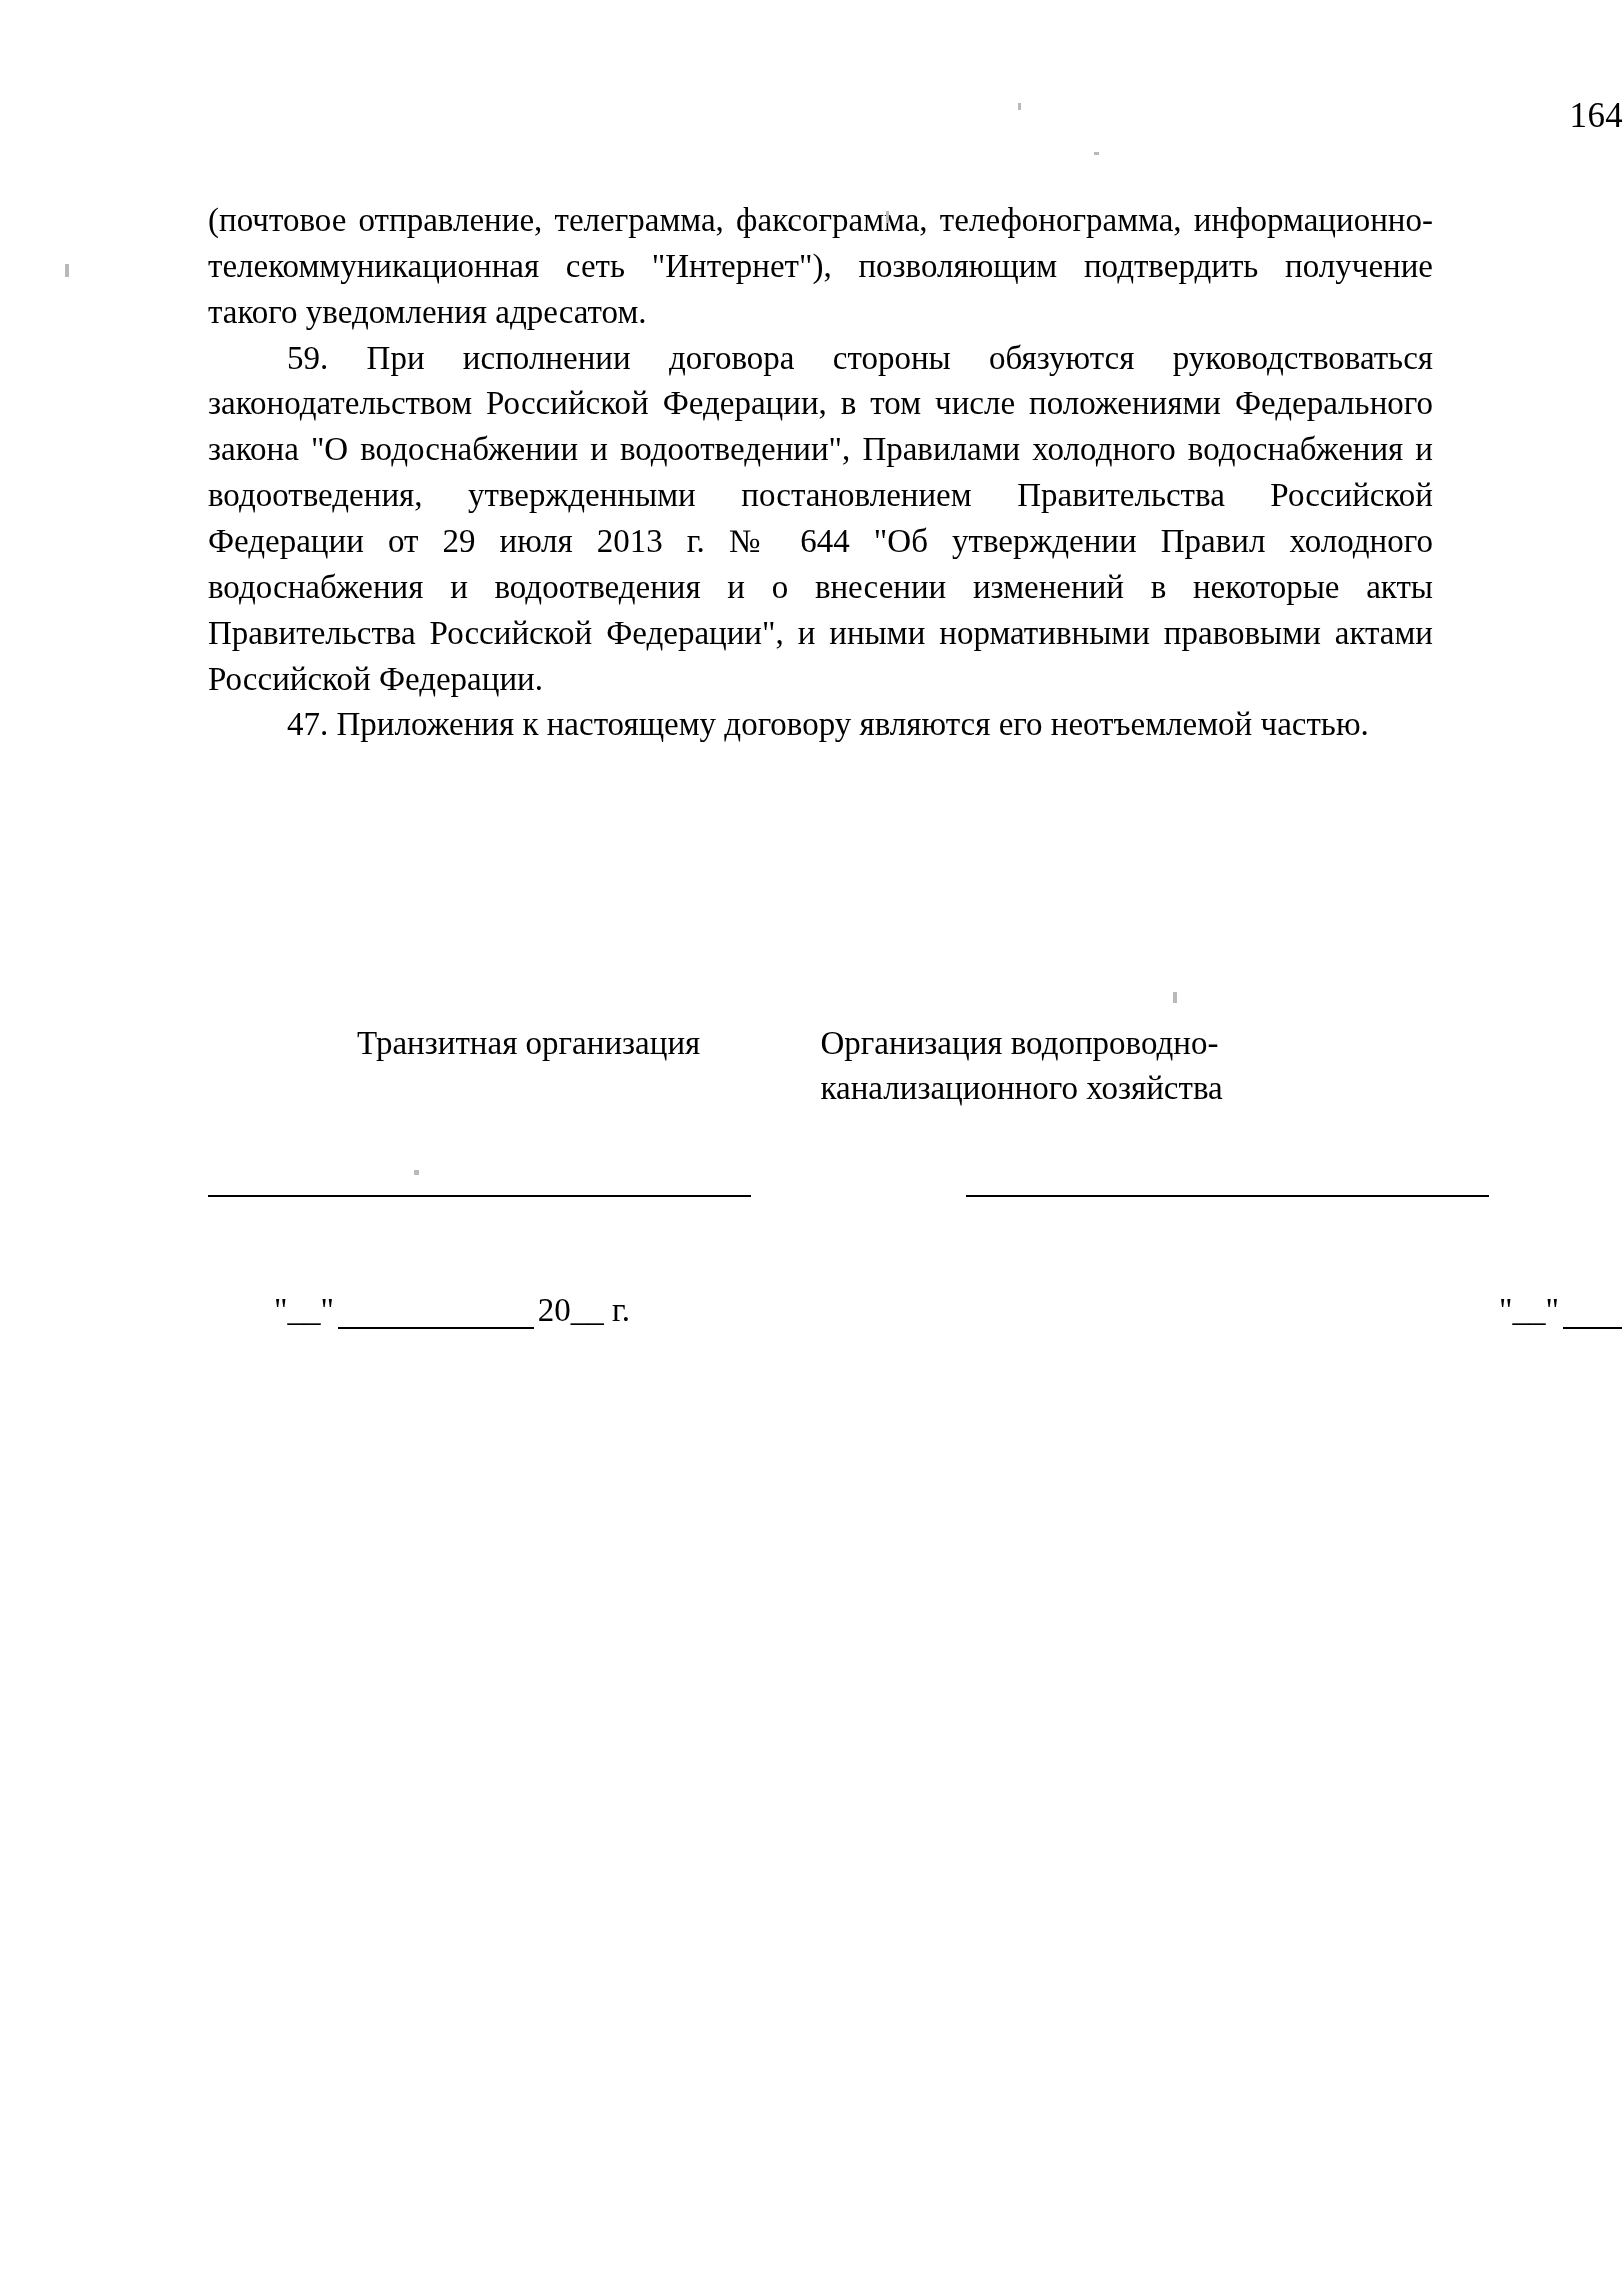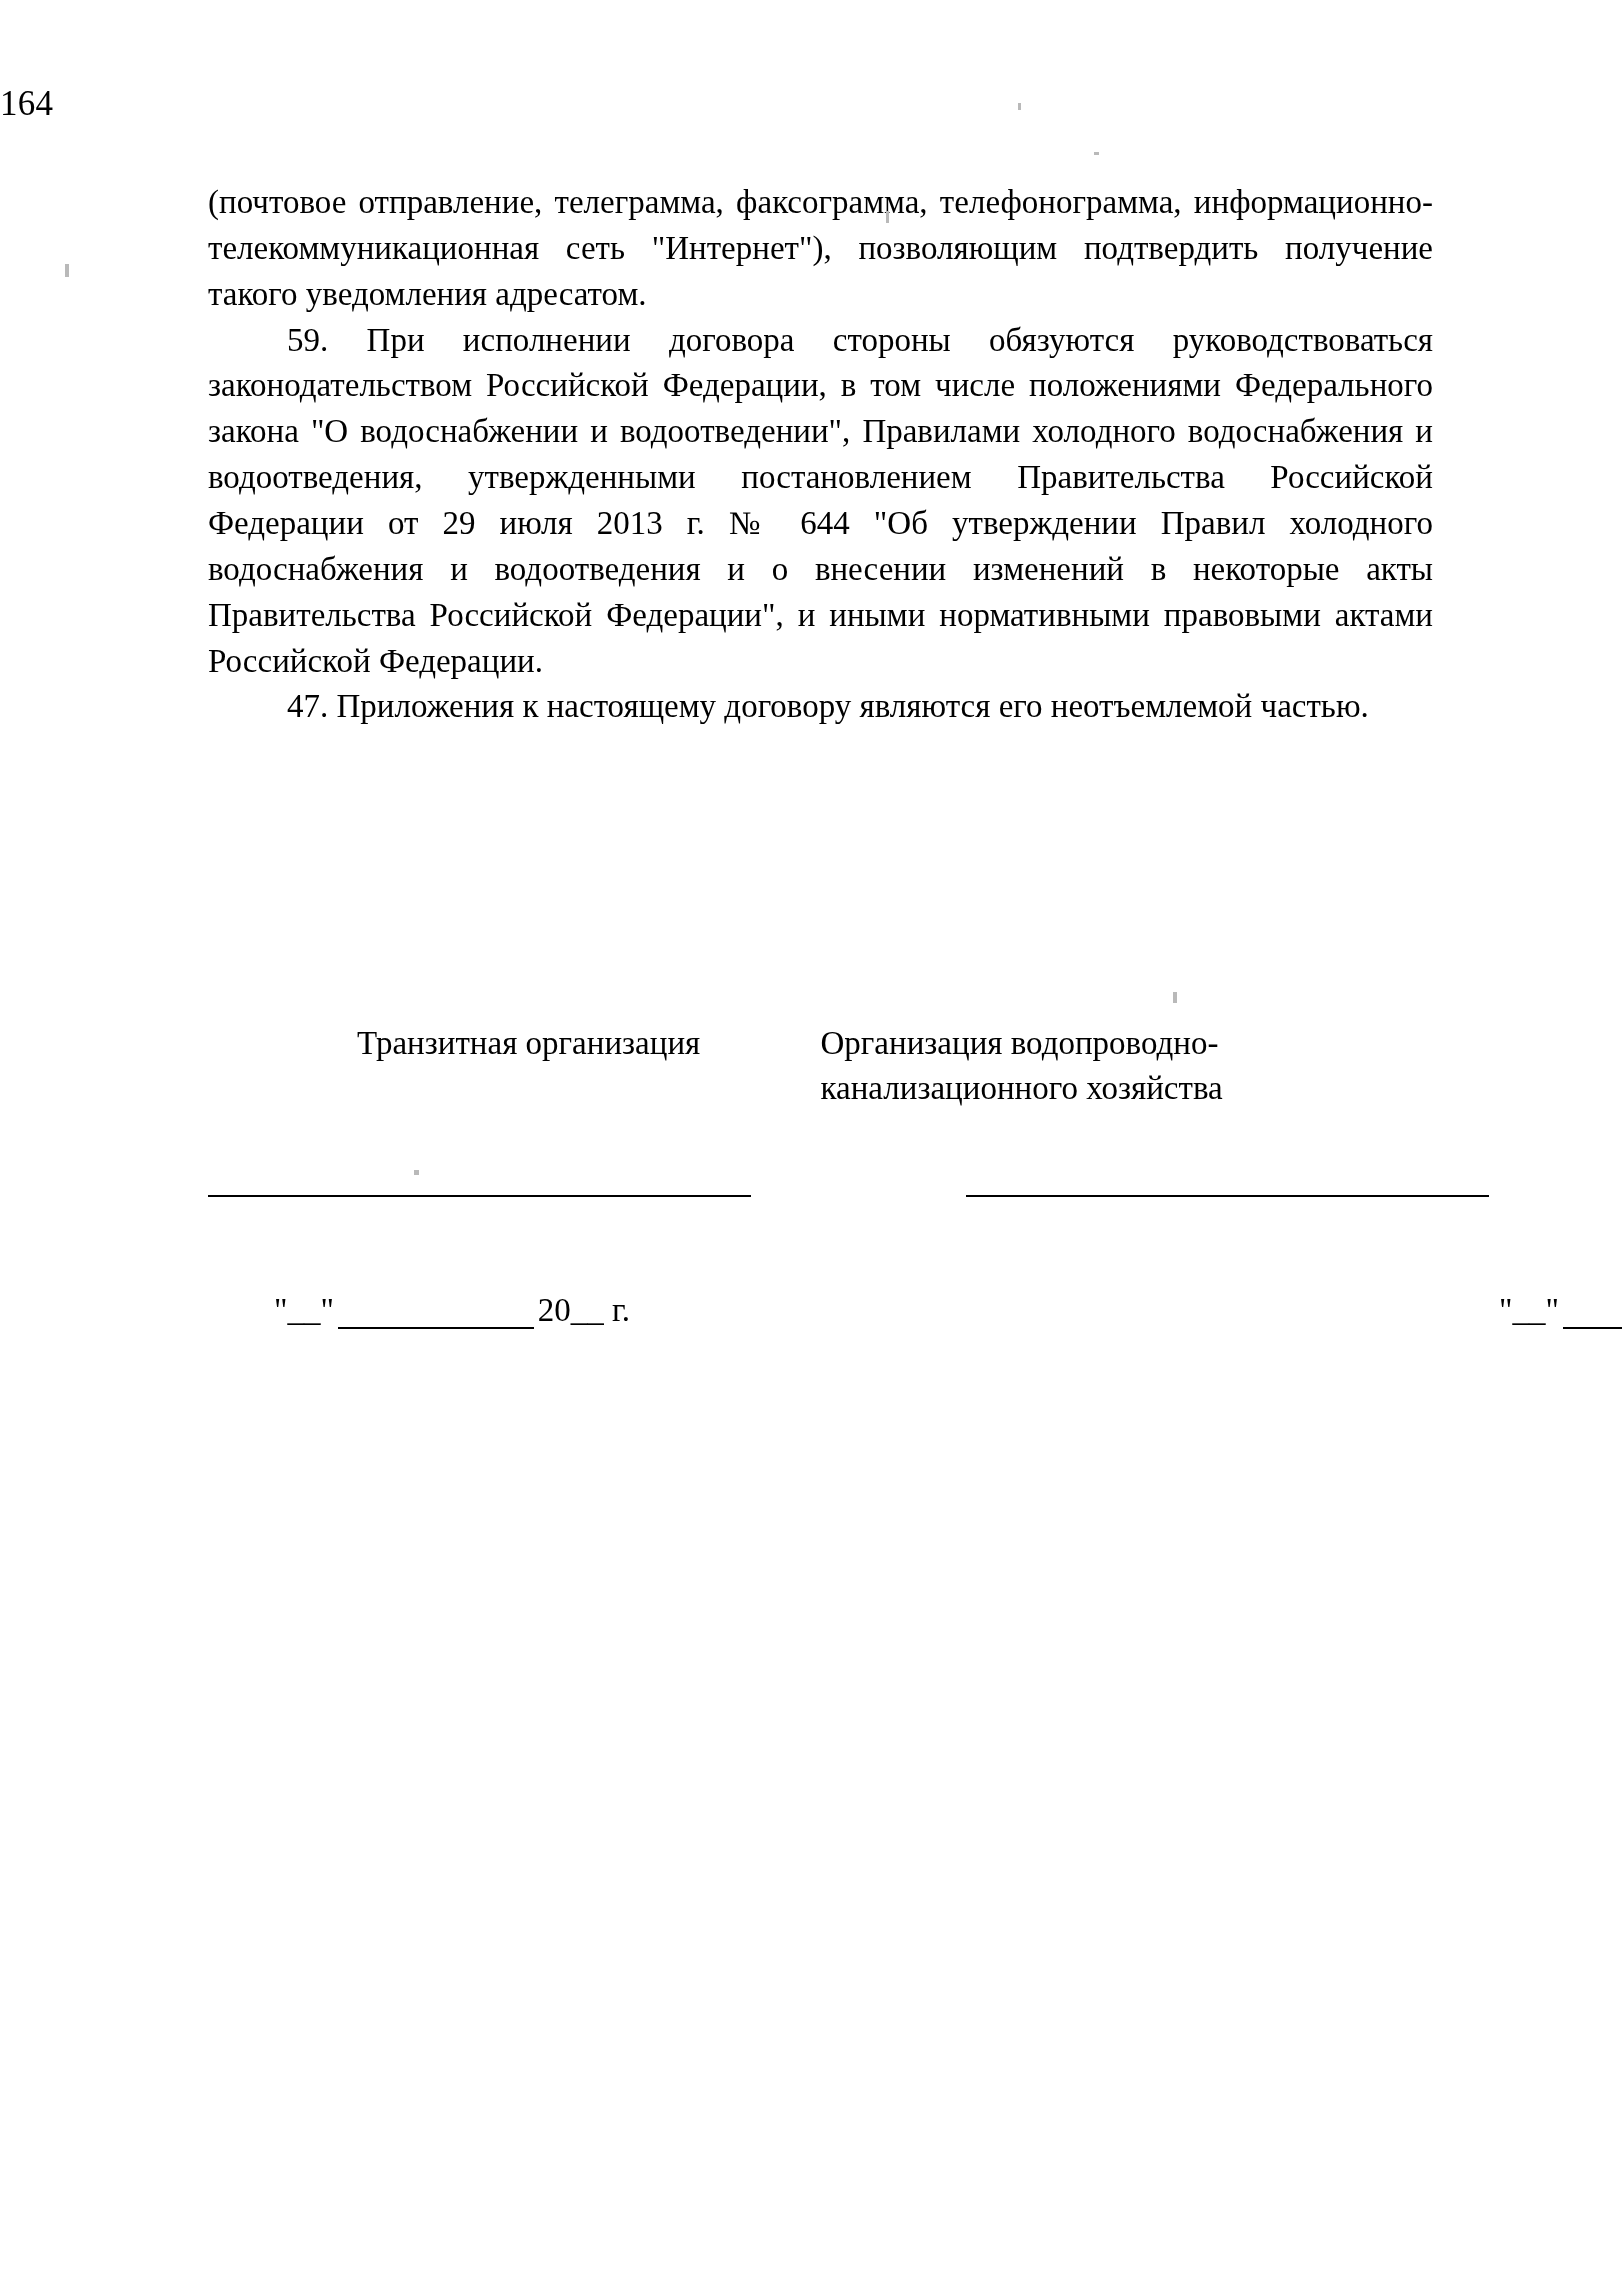"164" .page-number { text-align: left -> right; top: 86px -> 98px }
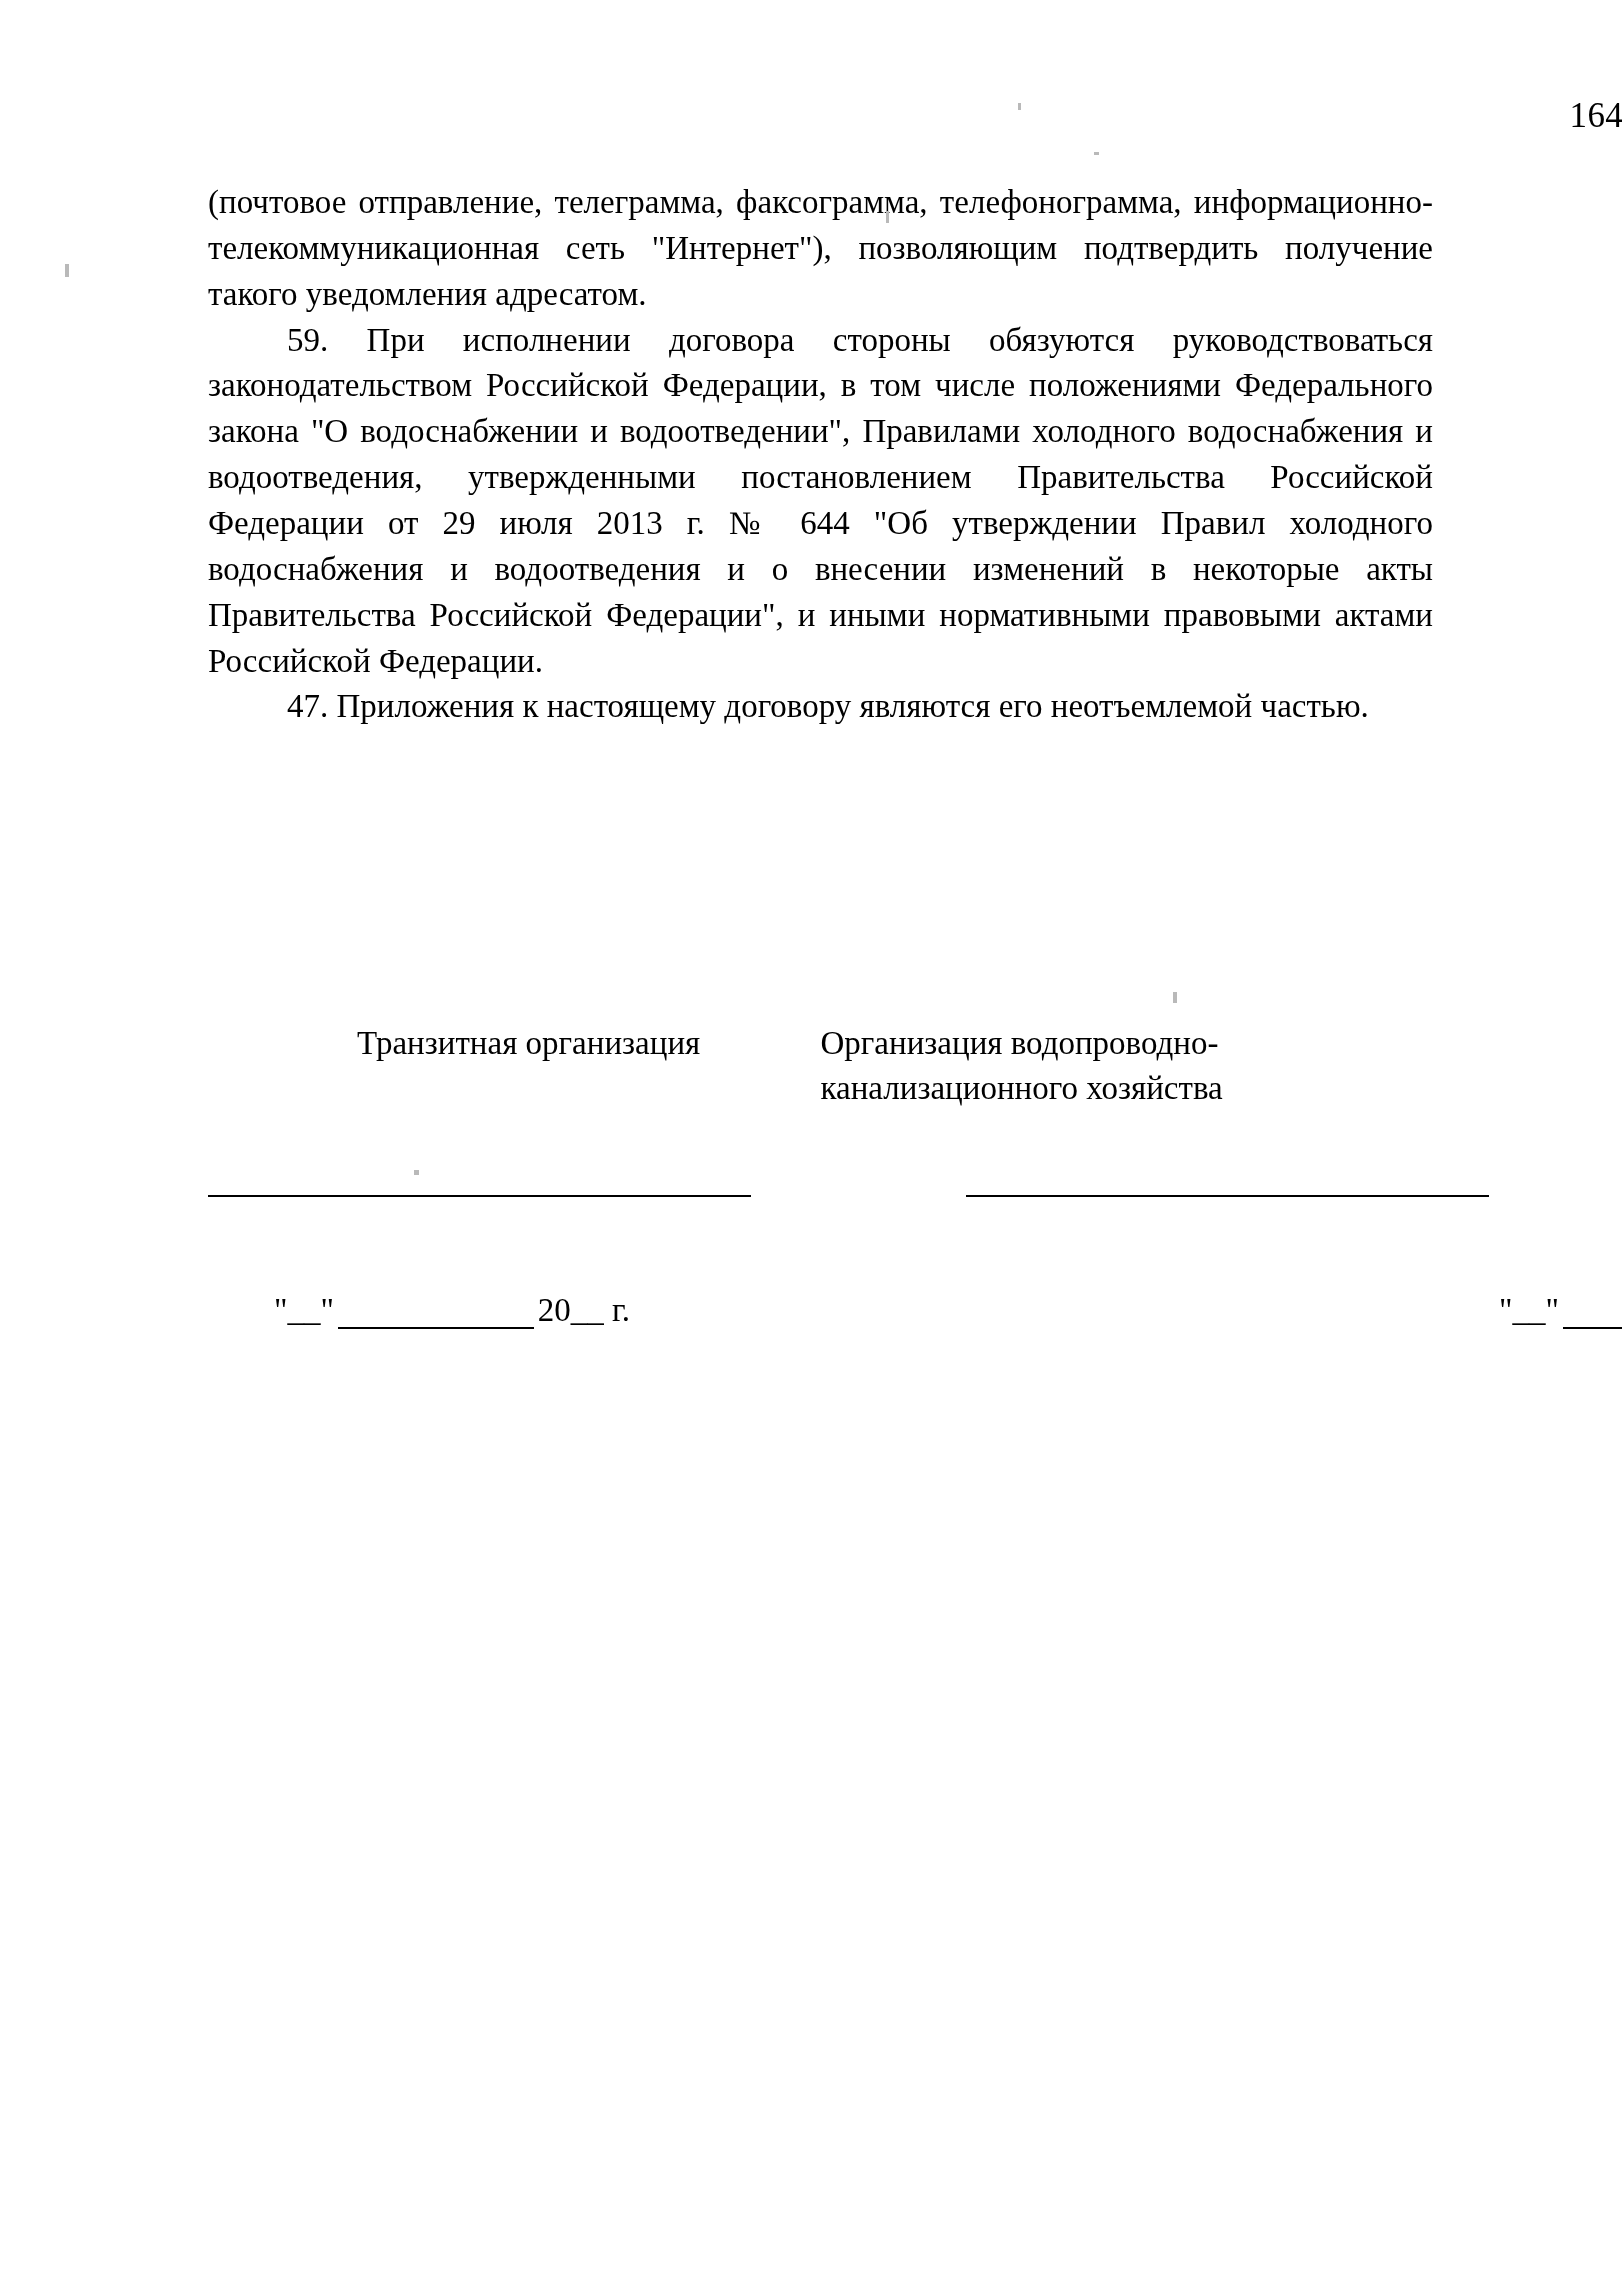"(почтовое отправление, телеграмма," .body-block { top: 180px -> 198px }
